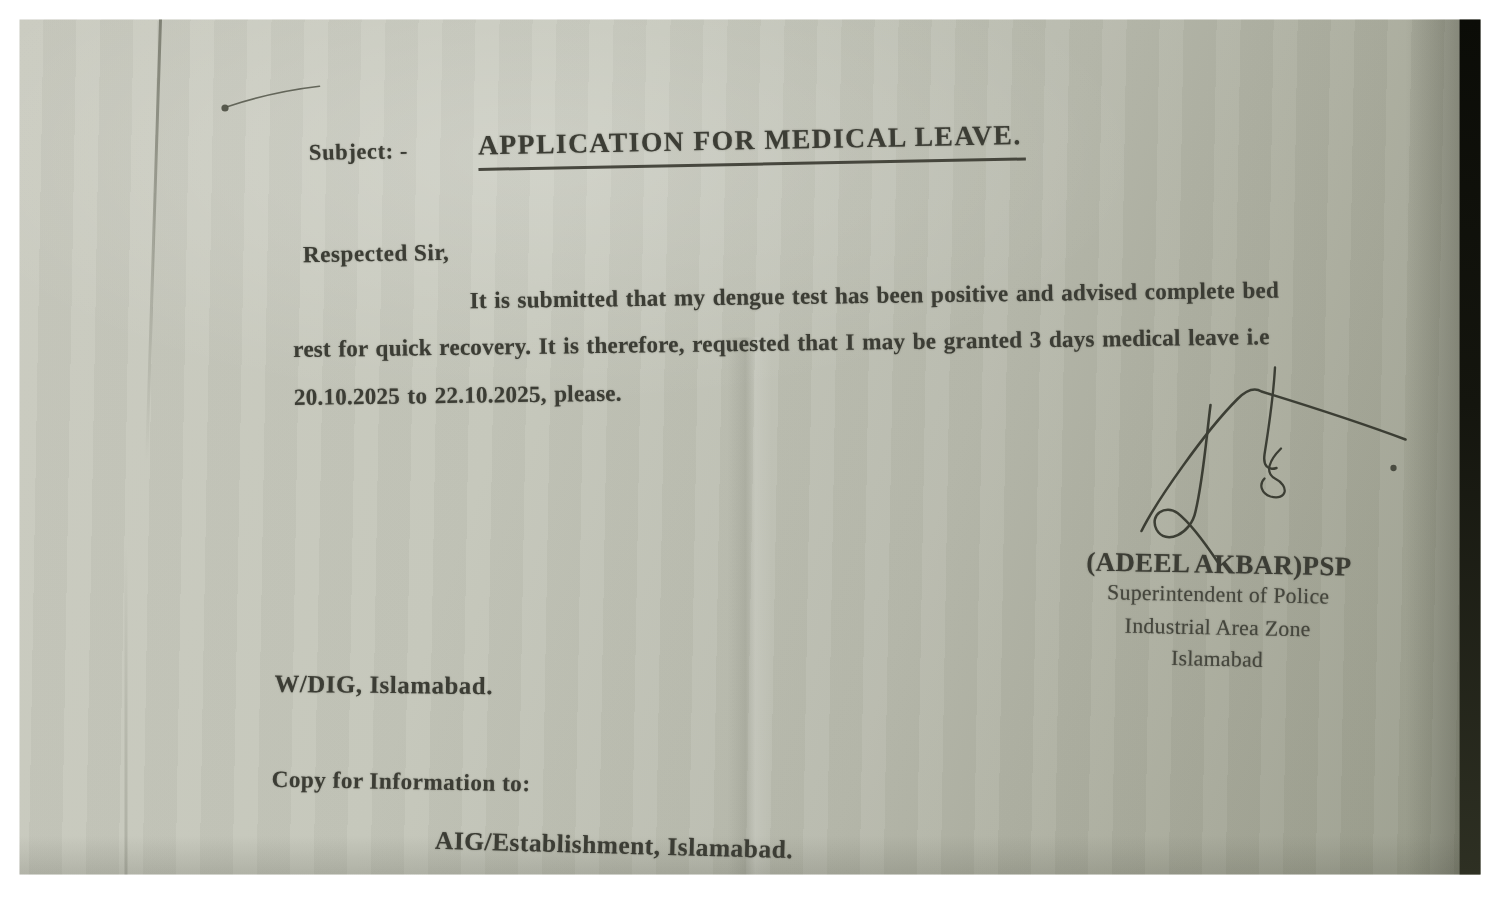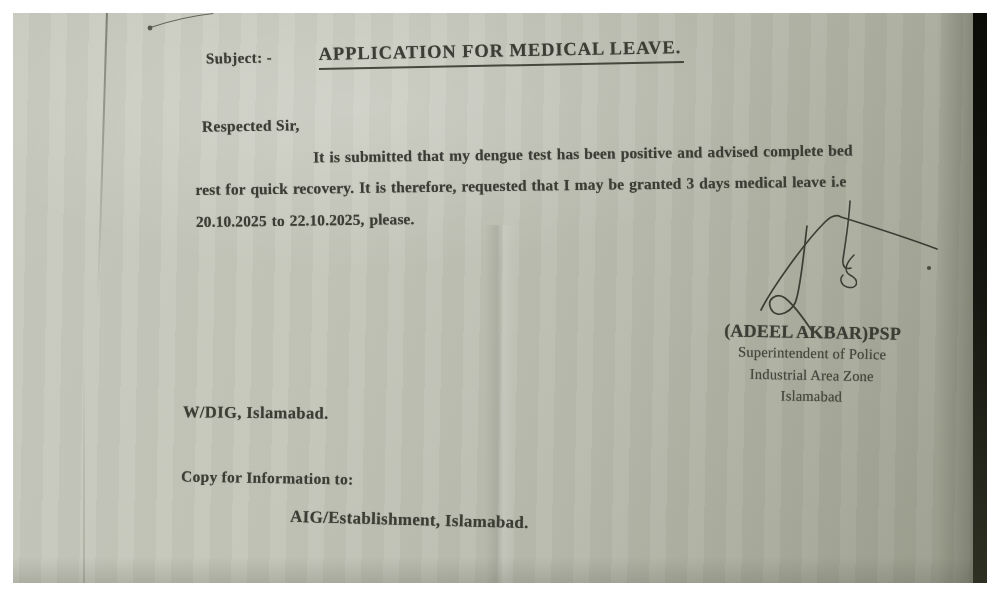"Subject: -" .content { margin-top: none -> 44px }
